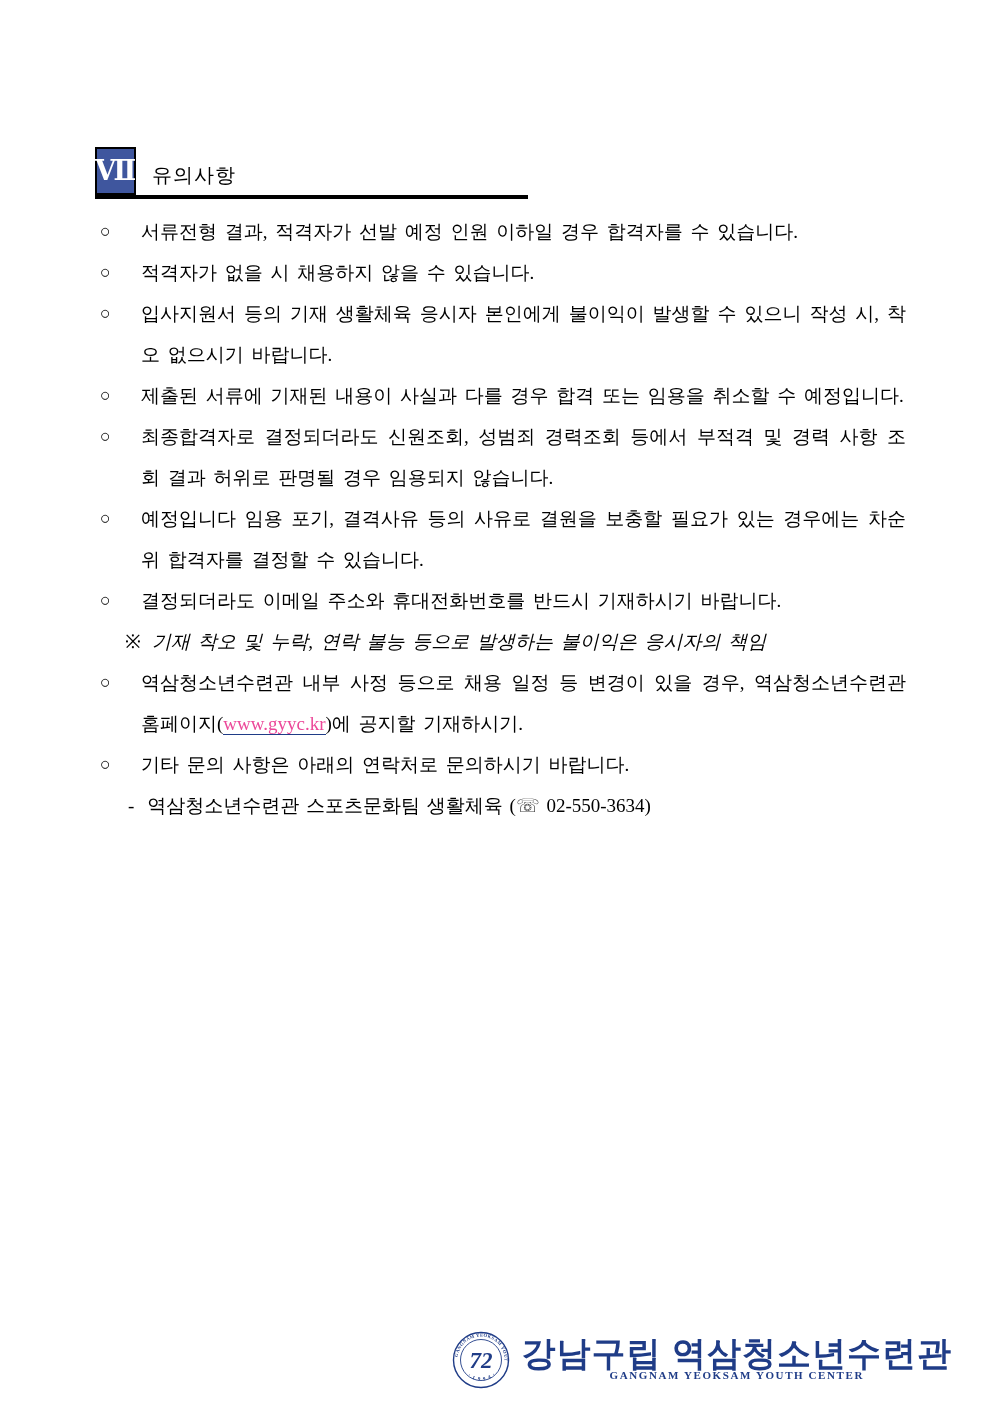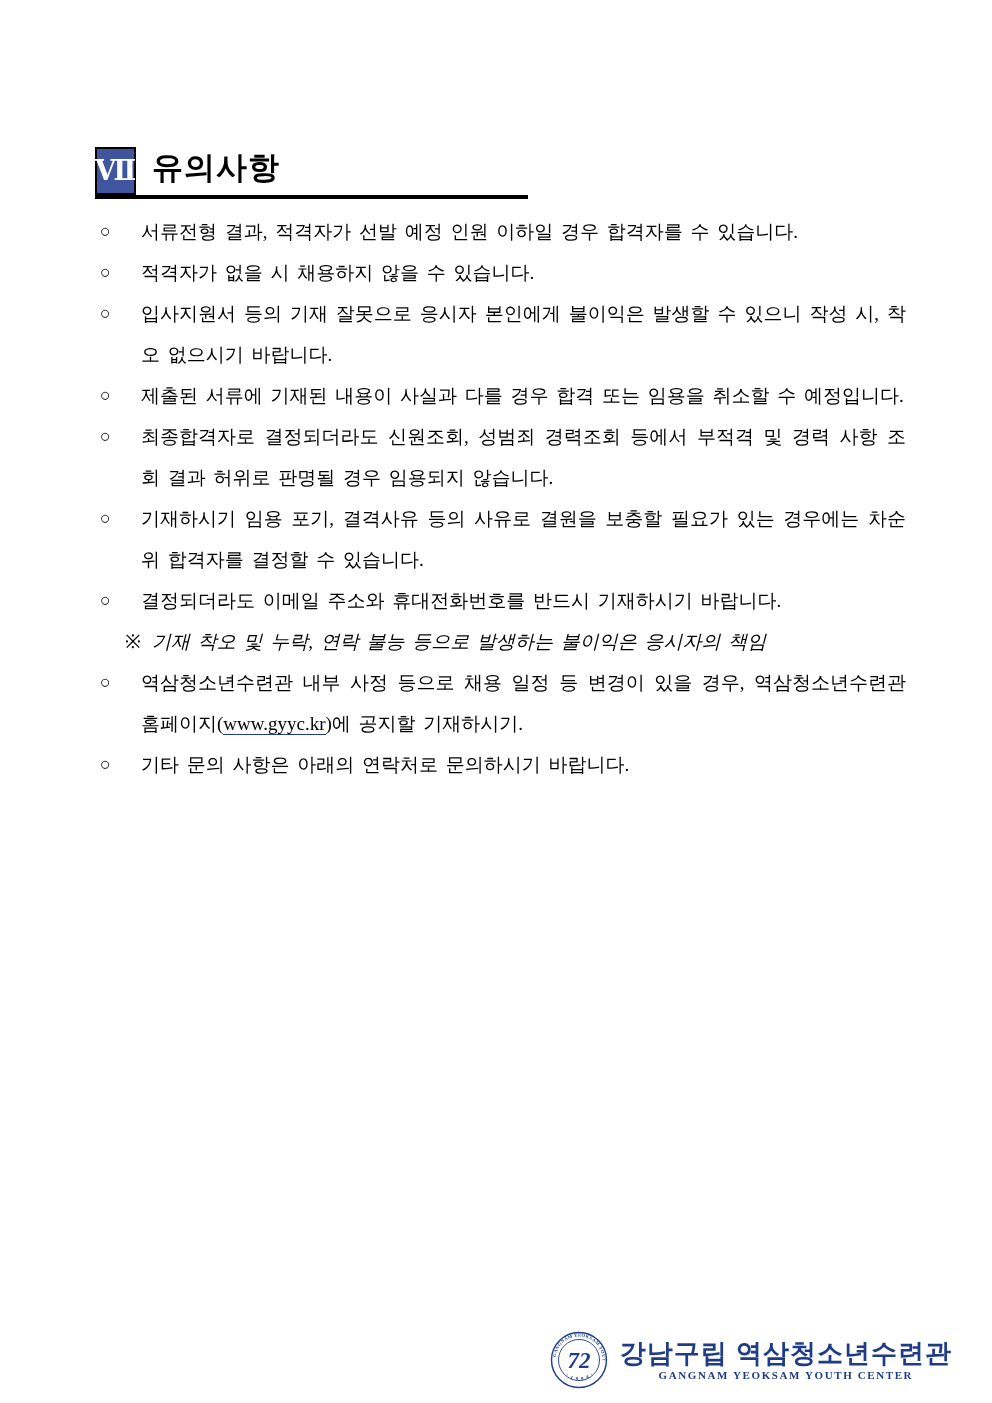"유의사항" .section-title { font-size: 31px -> 20px; font-weight: bold -> normal }
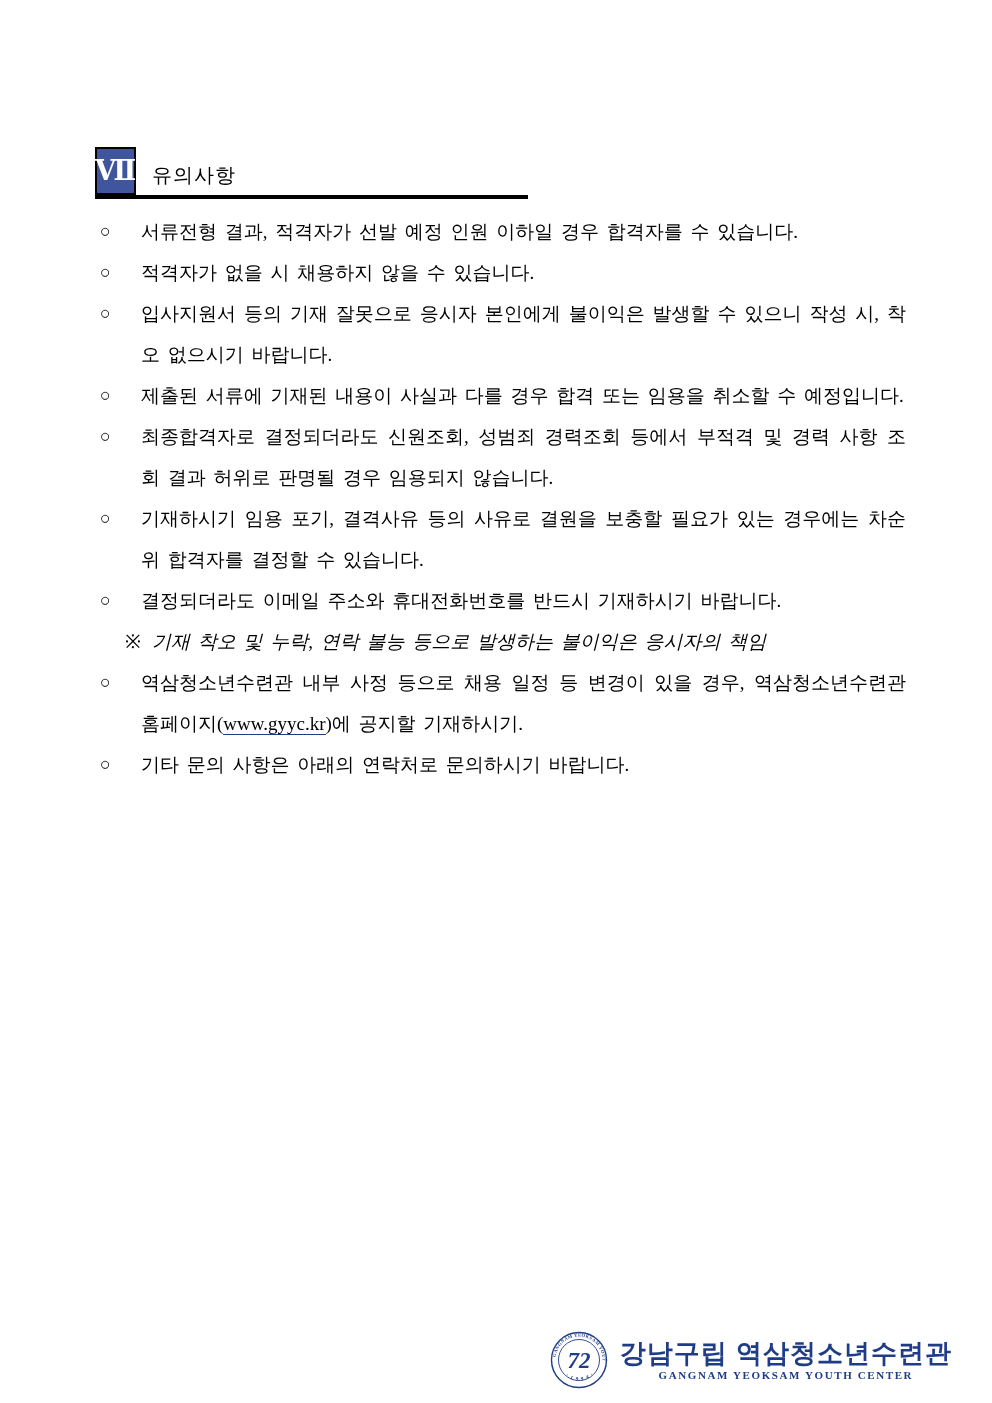"입사지원서 등의 기재 잘못으로 응시자" div.note-body { text: 잘못으로 응시자 본인에게 불이익은 -> 생활체육 응시자 본인에게 불이익이 }
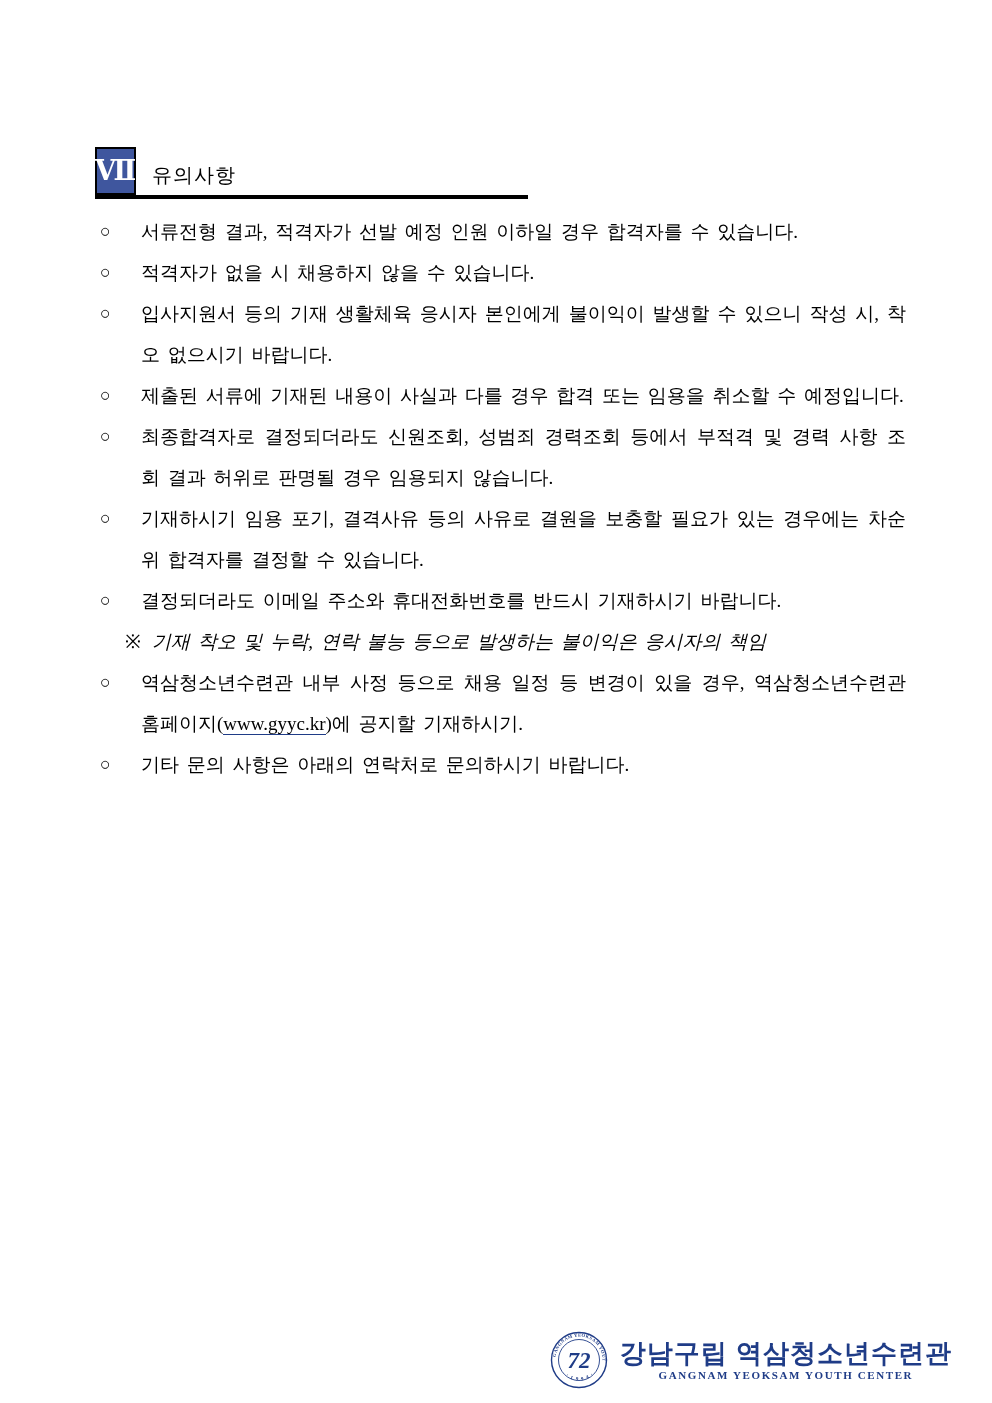"기재하시기 임용 포기, 결격사유 등의" div.note-body { text: 기재하시기 -> 예정입니다 }
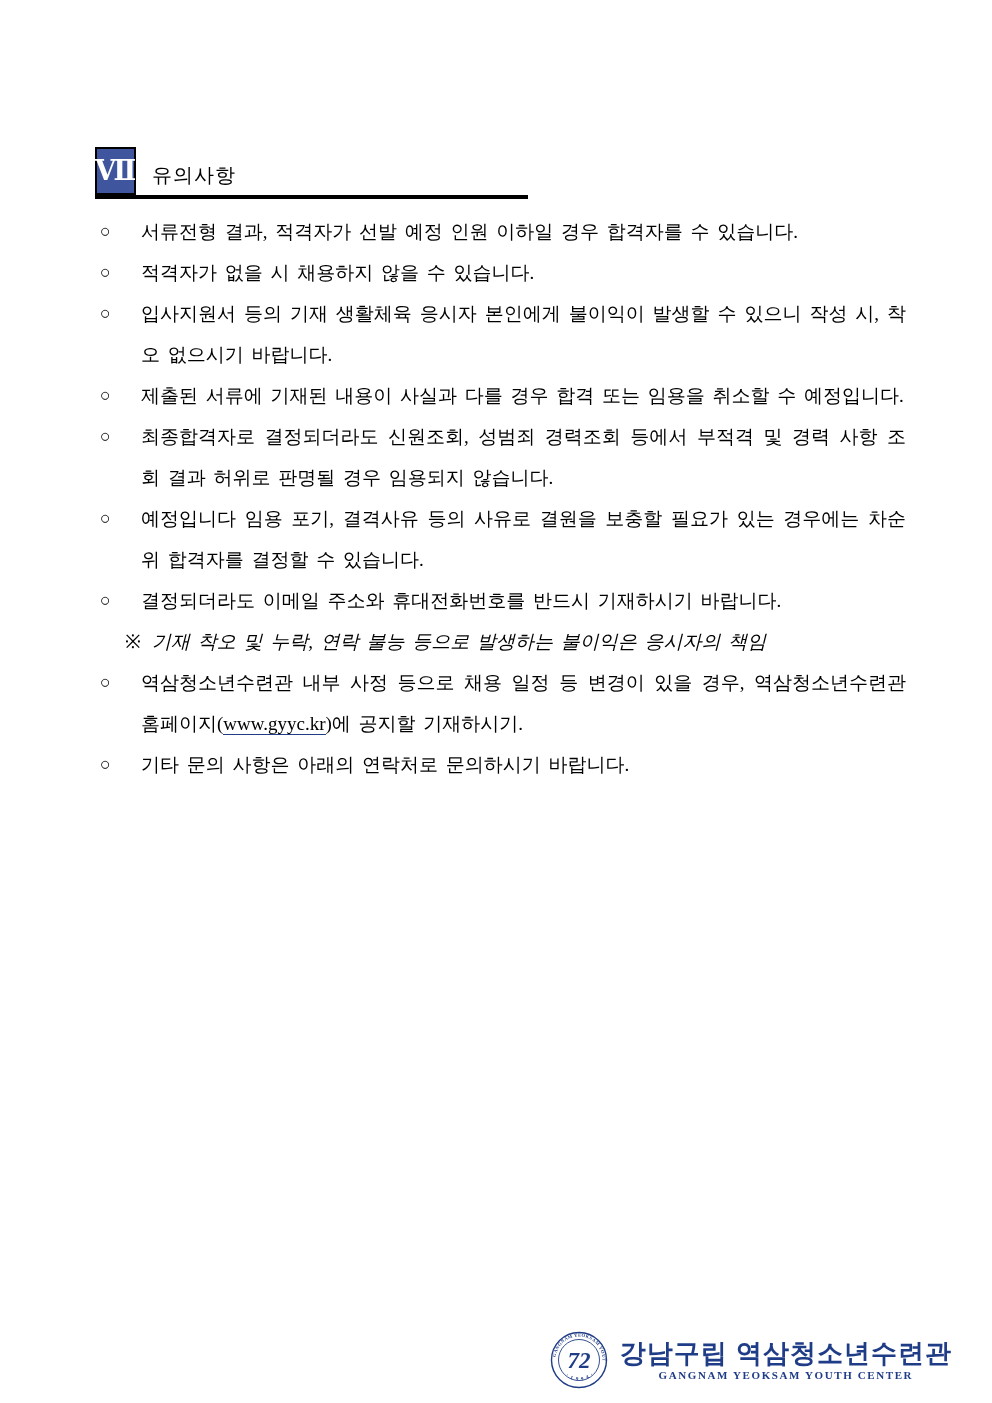"www.gyyc.kr" .site-link { color: #000000 -> #ec4899 }
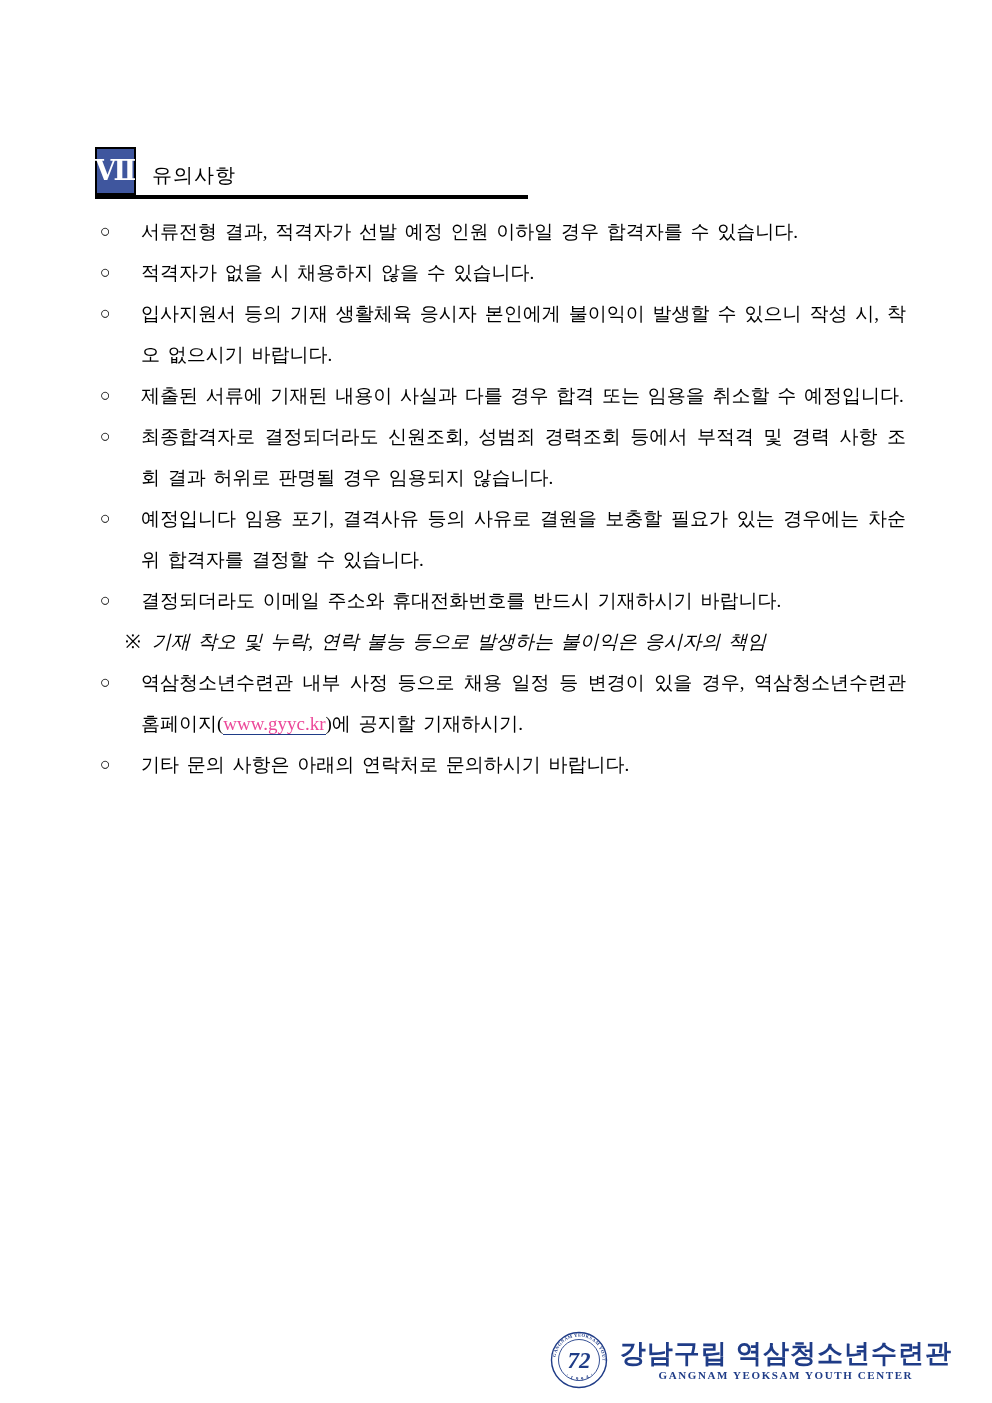"- 역삼청소년수련관 스포츠문화팀 생활체육 (☏" div.contact-row { html: none -> <div><span>-</span><span>역삼청소년수련관 스포츠문화팀 생활체육 (</span><span>☏</span><span> 02-550-3634)</span></div> }
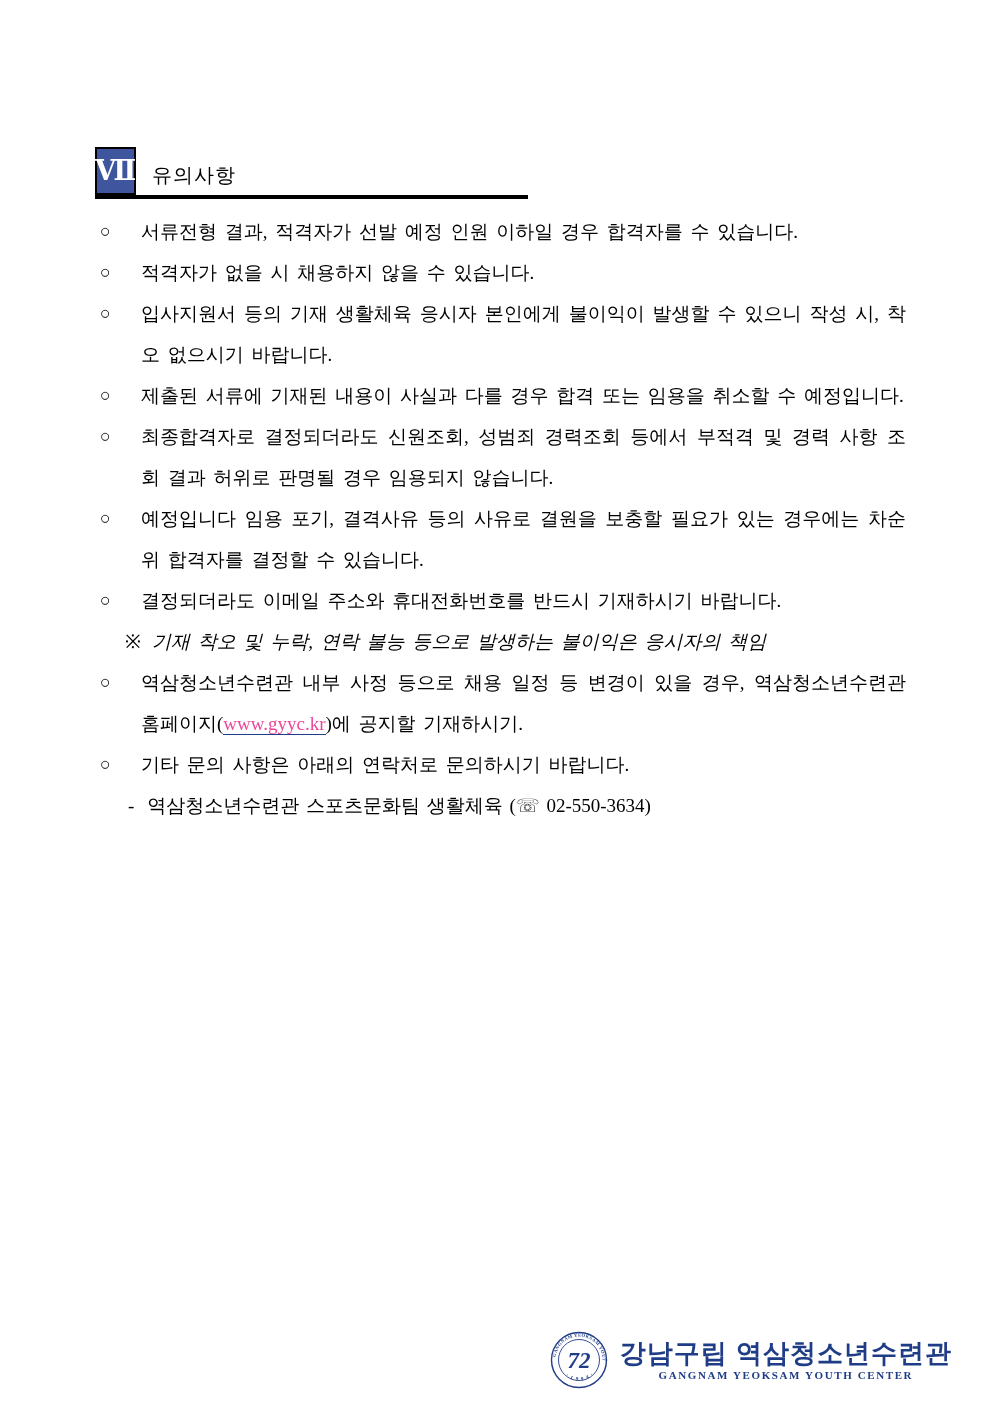"강남구립 역삼청소년수련관" .org-ko { font-size: 26px -> 34px }
